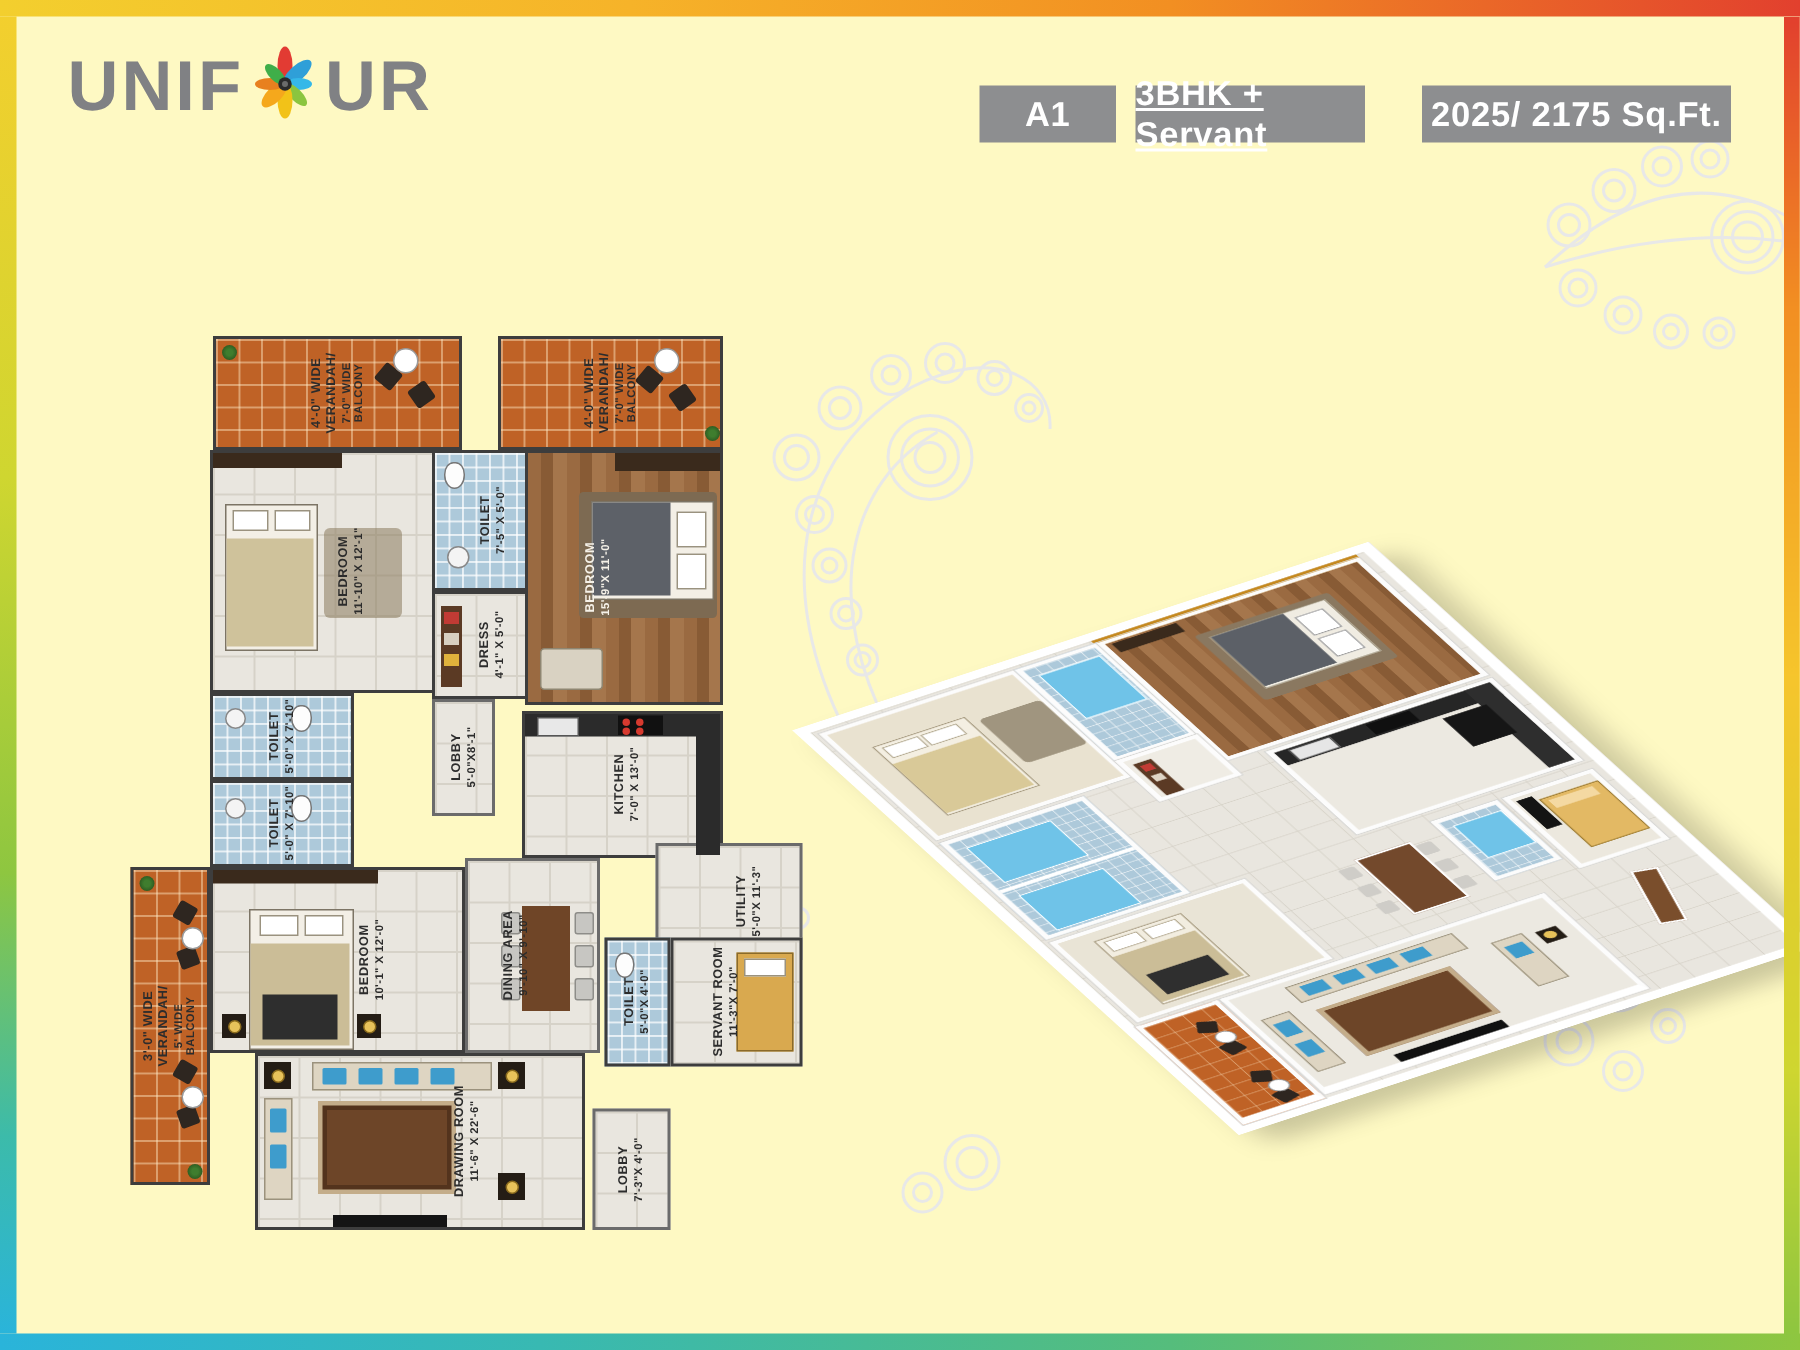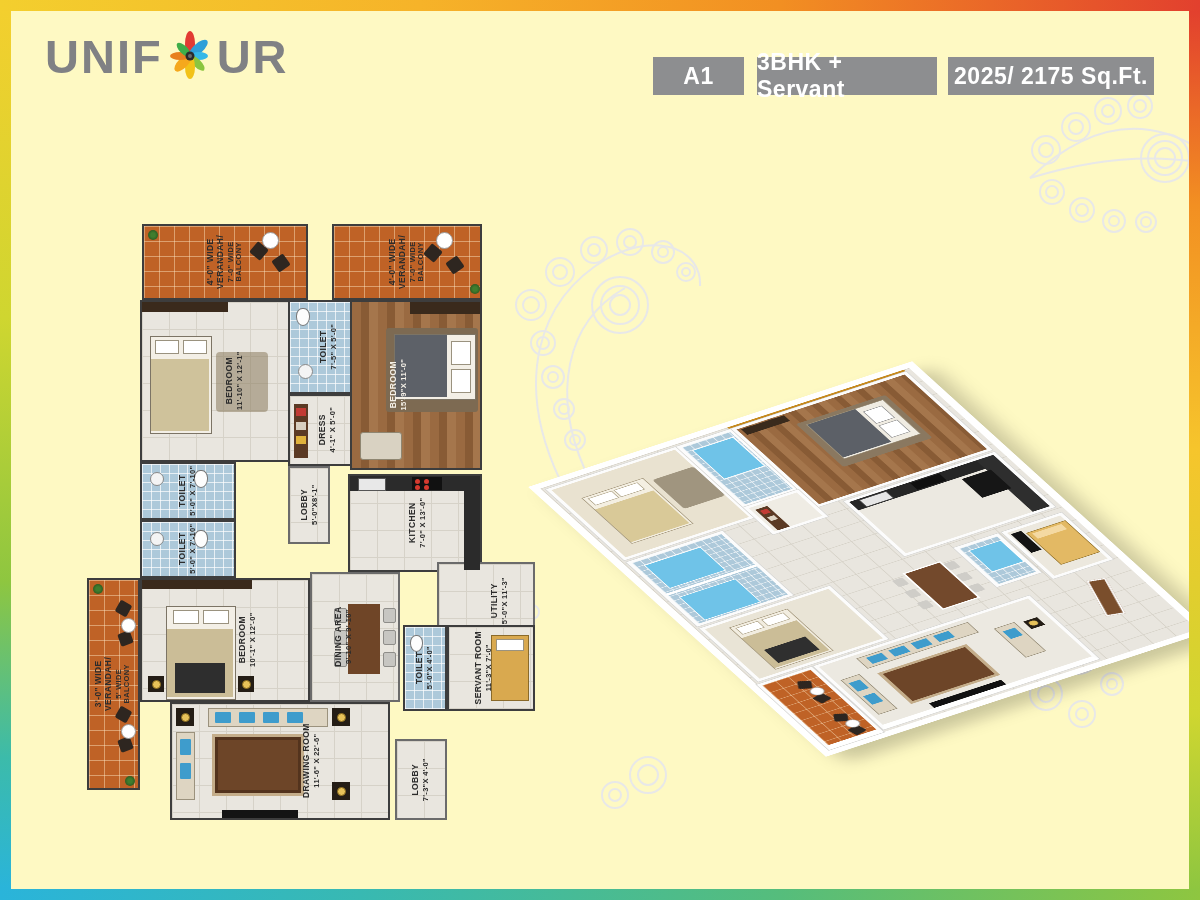"3BHK + Servant" .badge-type { text-decoration: none -> underline; width: 180px -> 153px }
